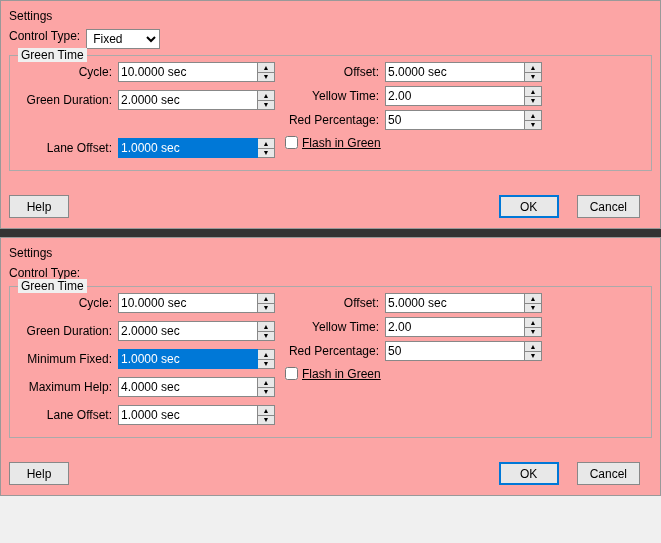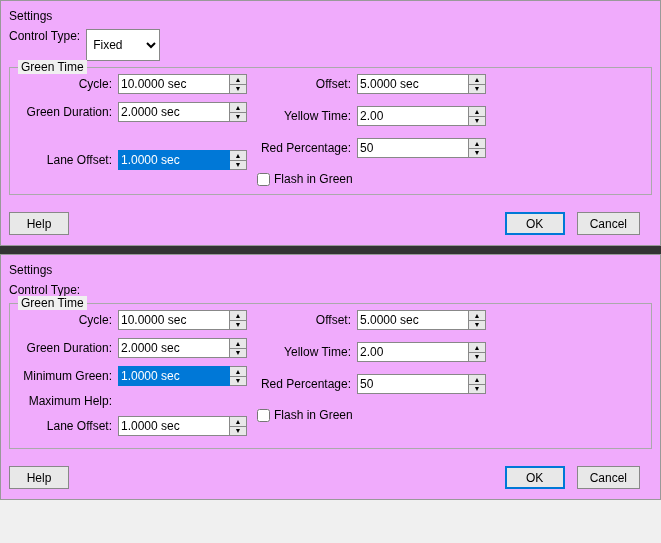"Settings" .panel { background: #f0abfc -> #fca5a5 }
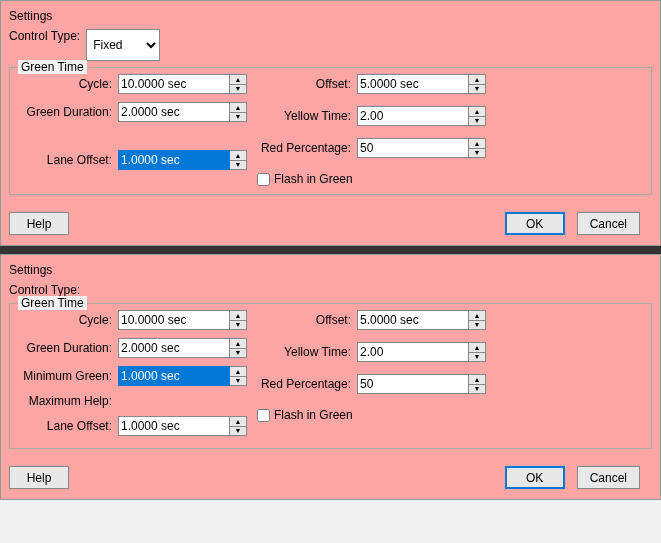"Fixed" select { height: 32px -> 20px }
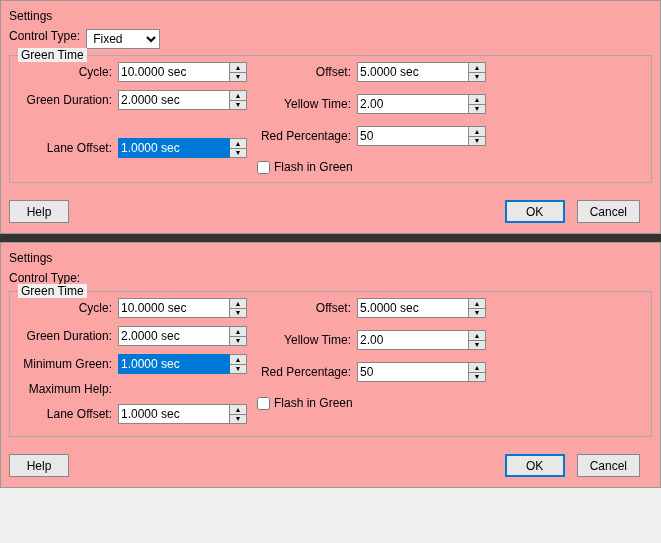"Green Time" .group-box { margin-bottom: 13px -> 20px }
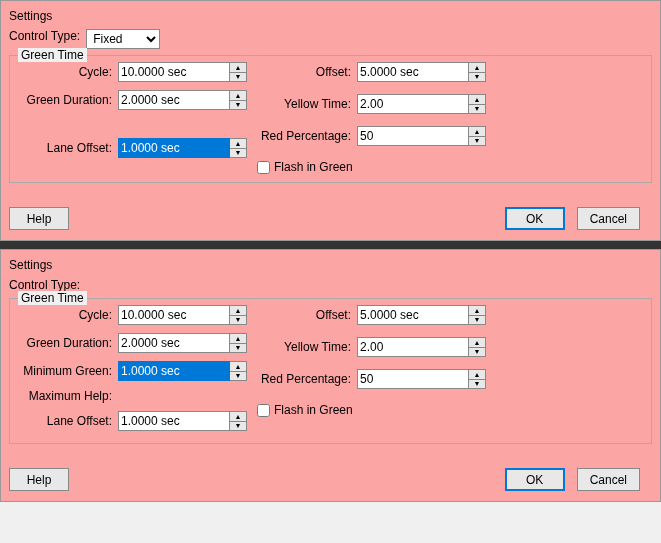"10.0000 sec" .spinner-input { width: 112px -> 140px }
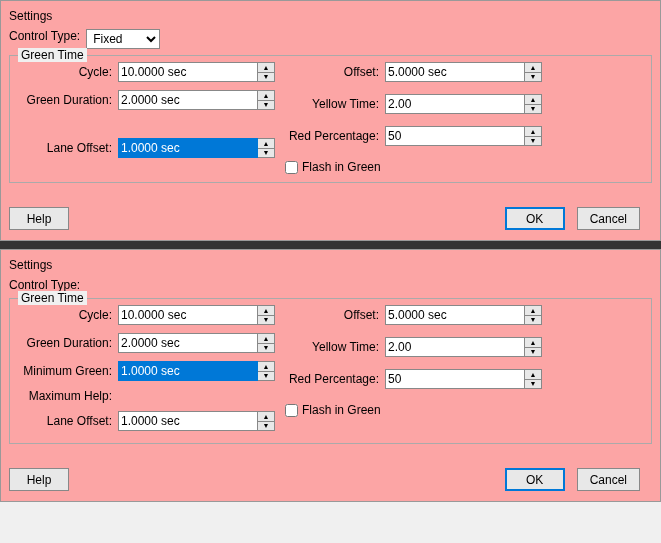"Offset:" .col-right { gap: 8px -> 0 }
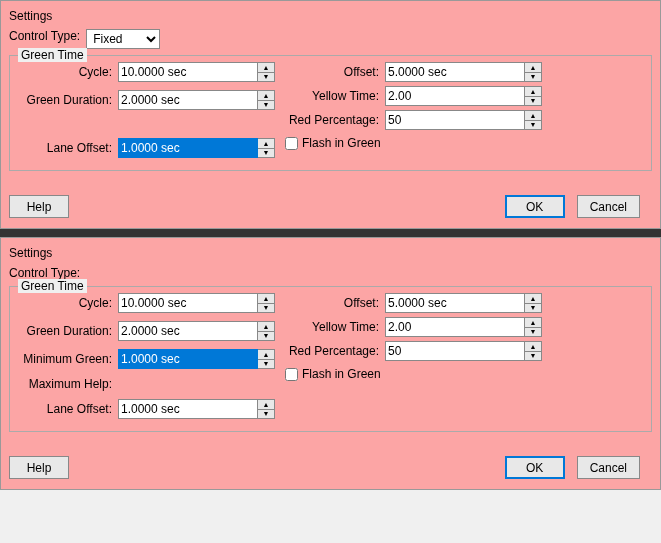"Flash in Green" .checkbox-row { align-items: flex-end -> flex-start; text-decoration: none -> underline }
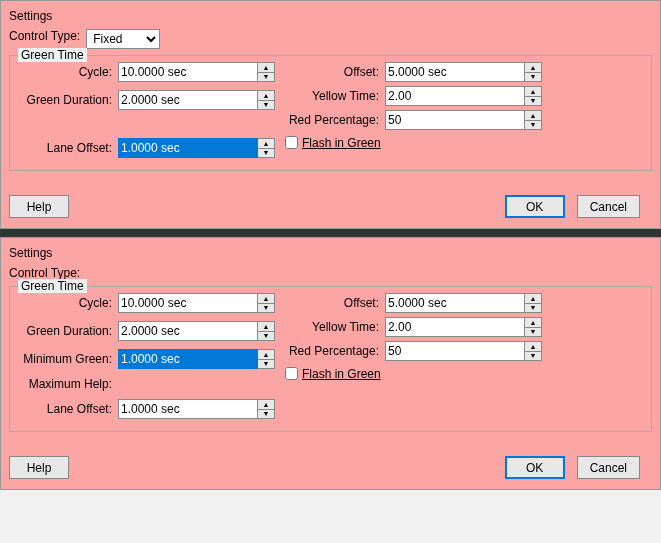"OK" .btn-group-right { gap: 12px -> 18px }
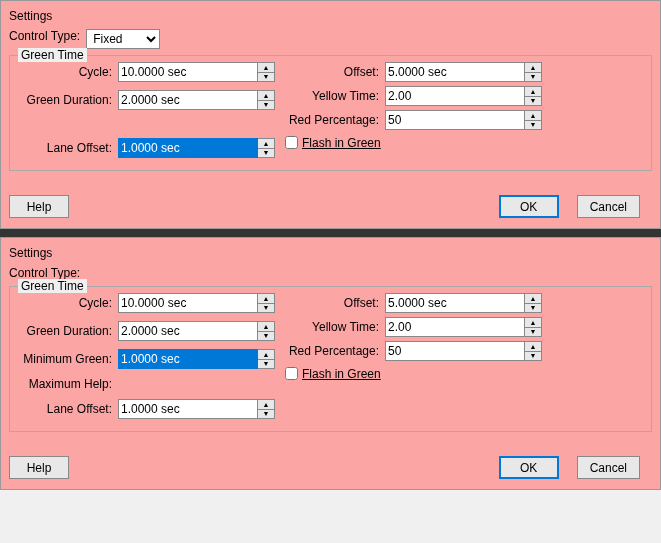"Minimum Green:" span.form-label { text: Green -> Fixed }
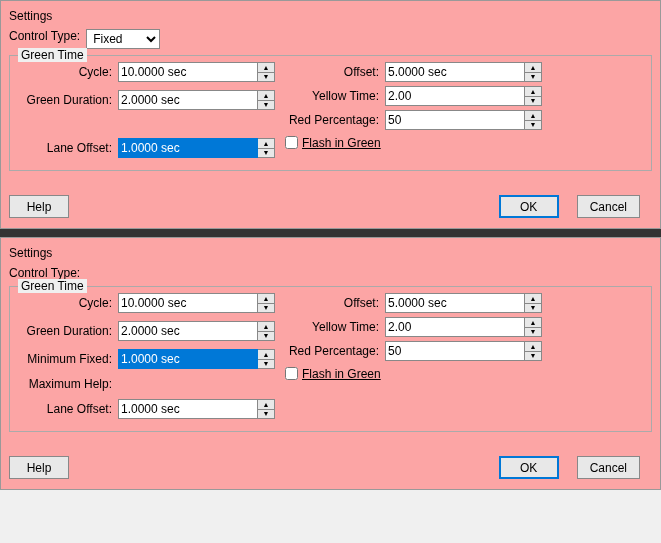"4.0000 sec" div.spinner-group { html: none -> <div> <input> <div> <button>▲</button> <button>▼</button> </div> </div> }
